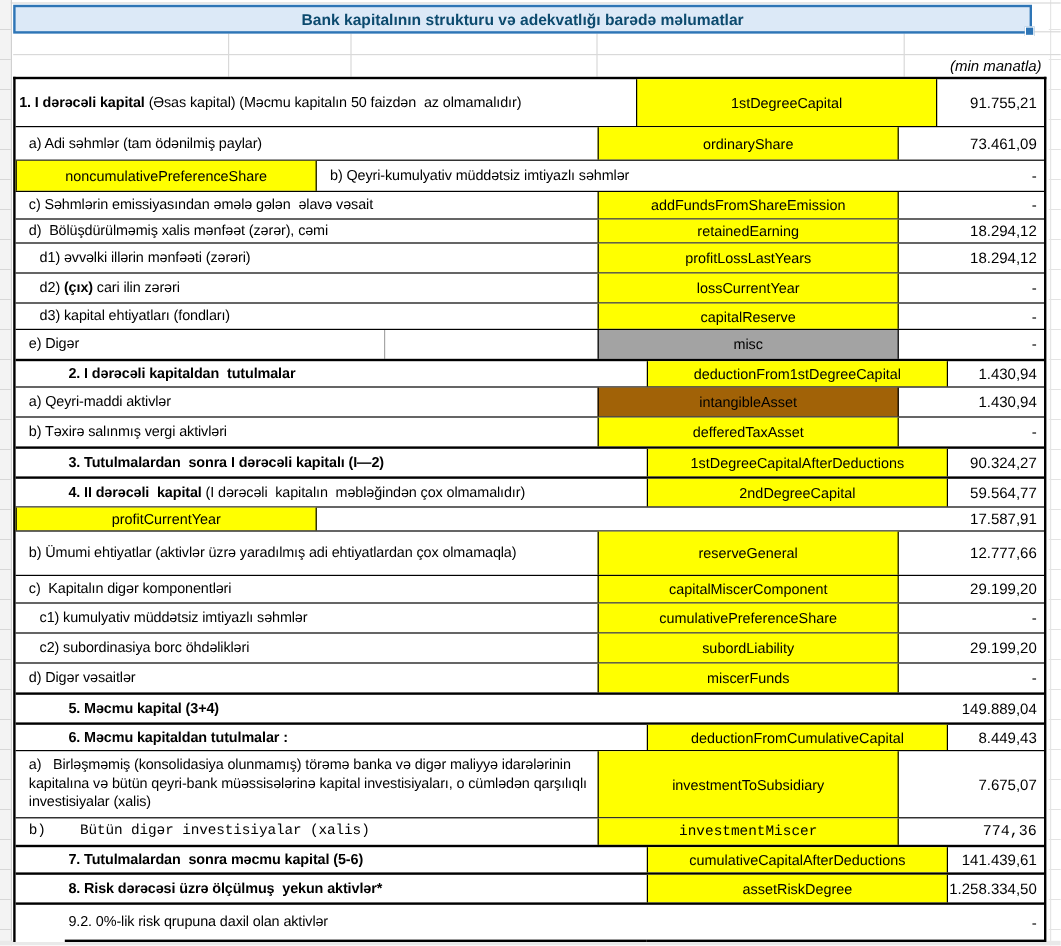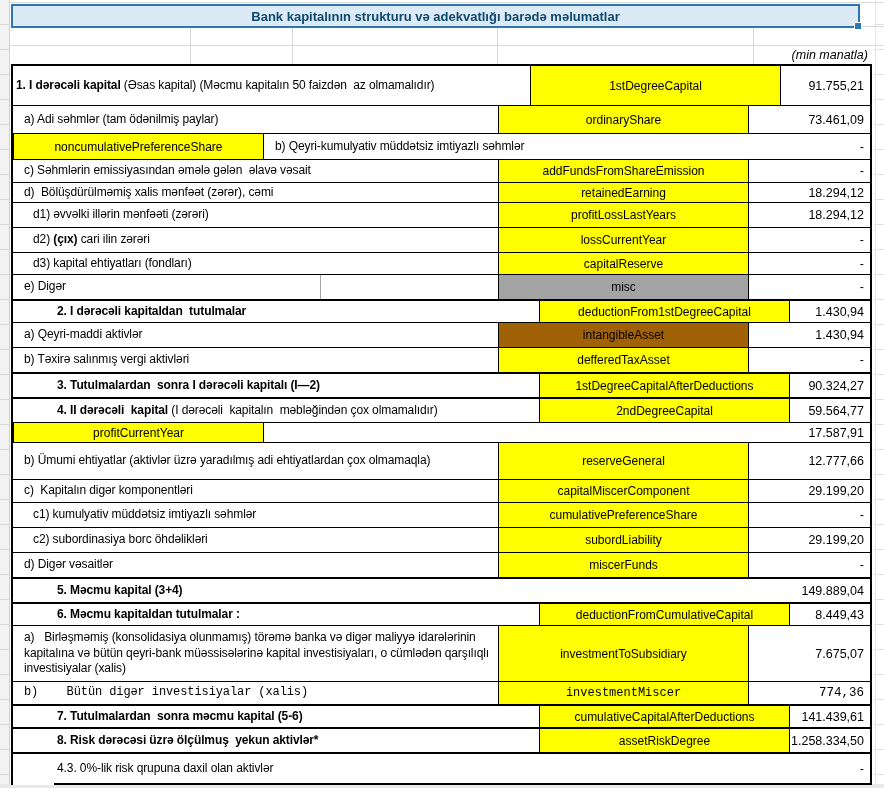"4.3. 0%-lik risk qrupuna daxil" span { text: 4.3 -> 9.2 }
